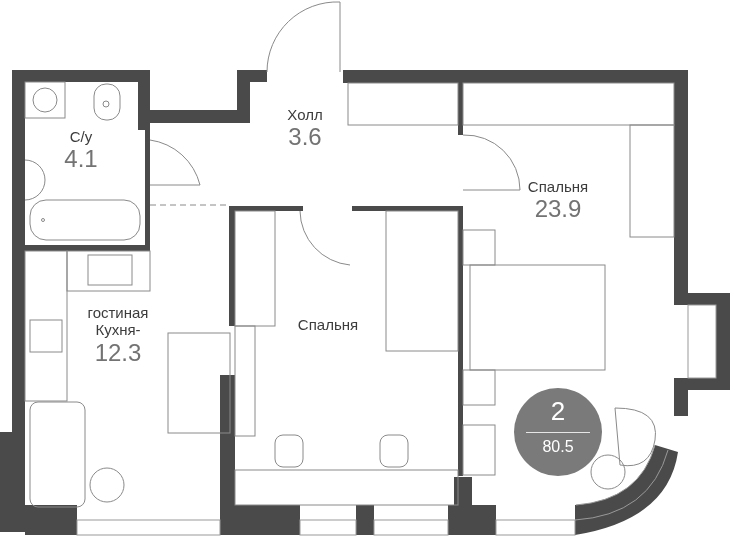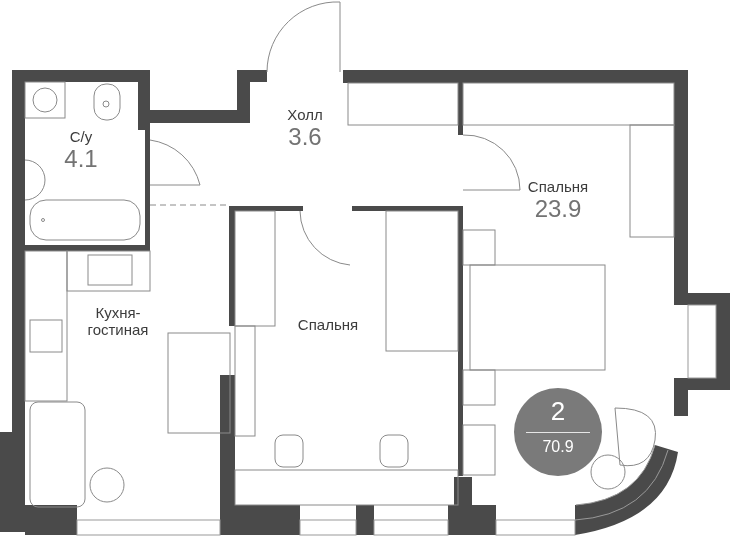"Кухня-" span.room-name { order: before "гостиная" -> after "гостиная" }
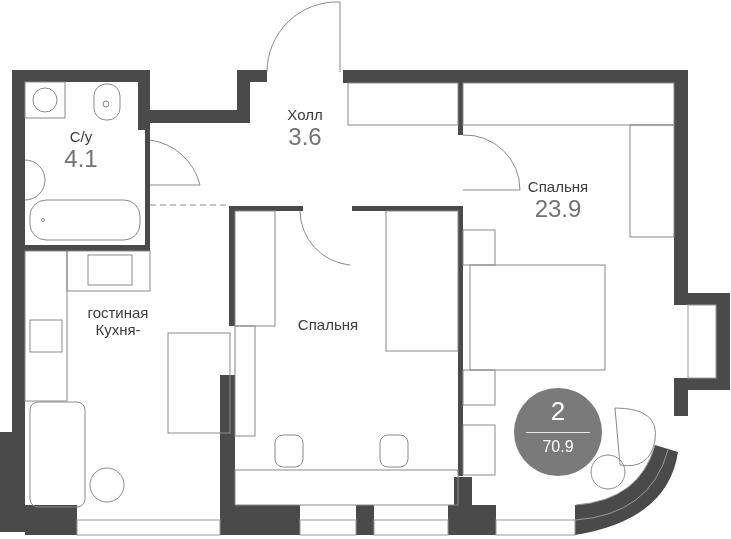"12.3" span.room-area { html: none -> <span>12.3</span> }
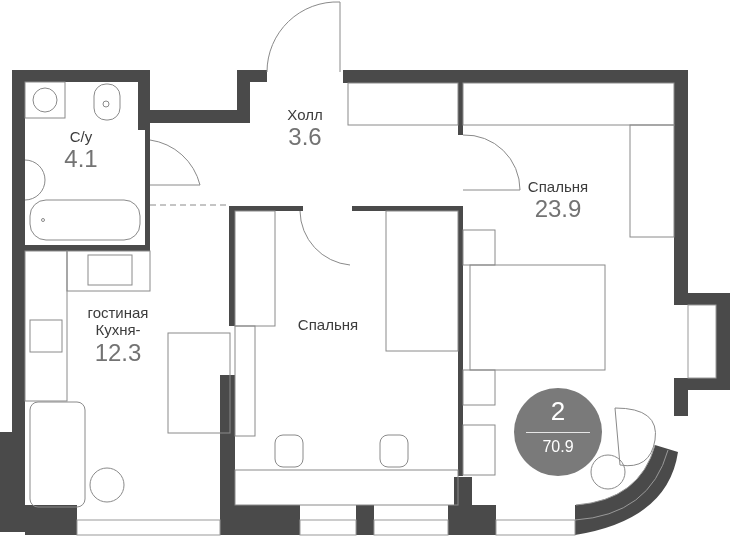"70.9" span.area { text: 70.9 -> 80.5 }
